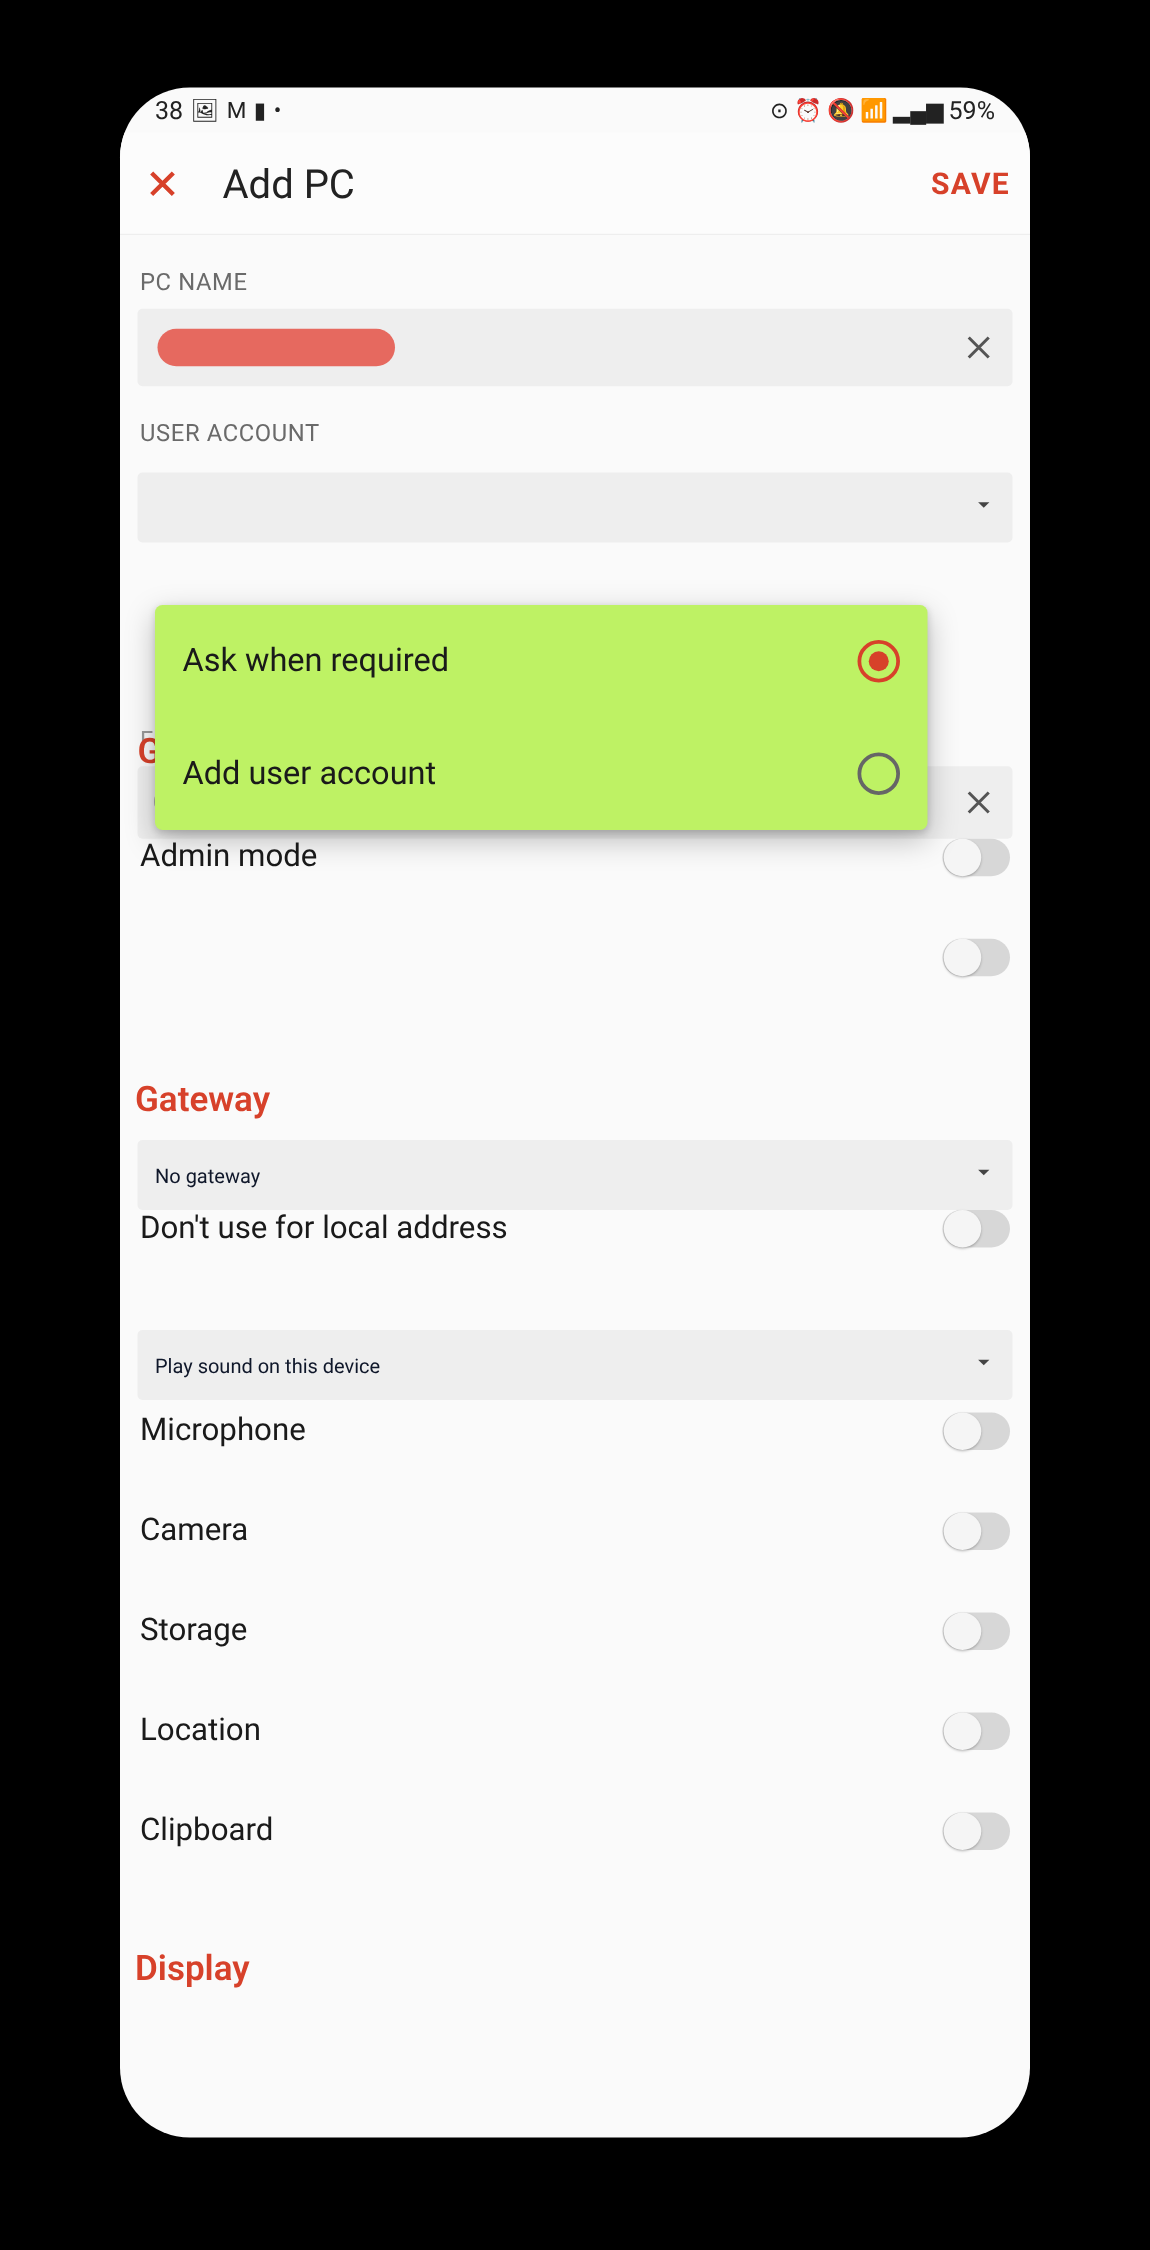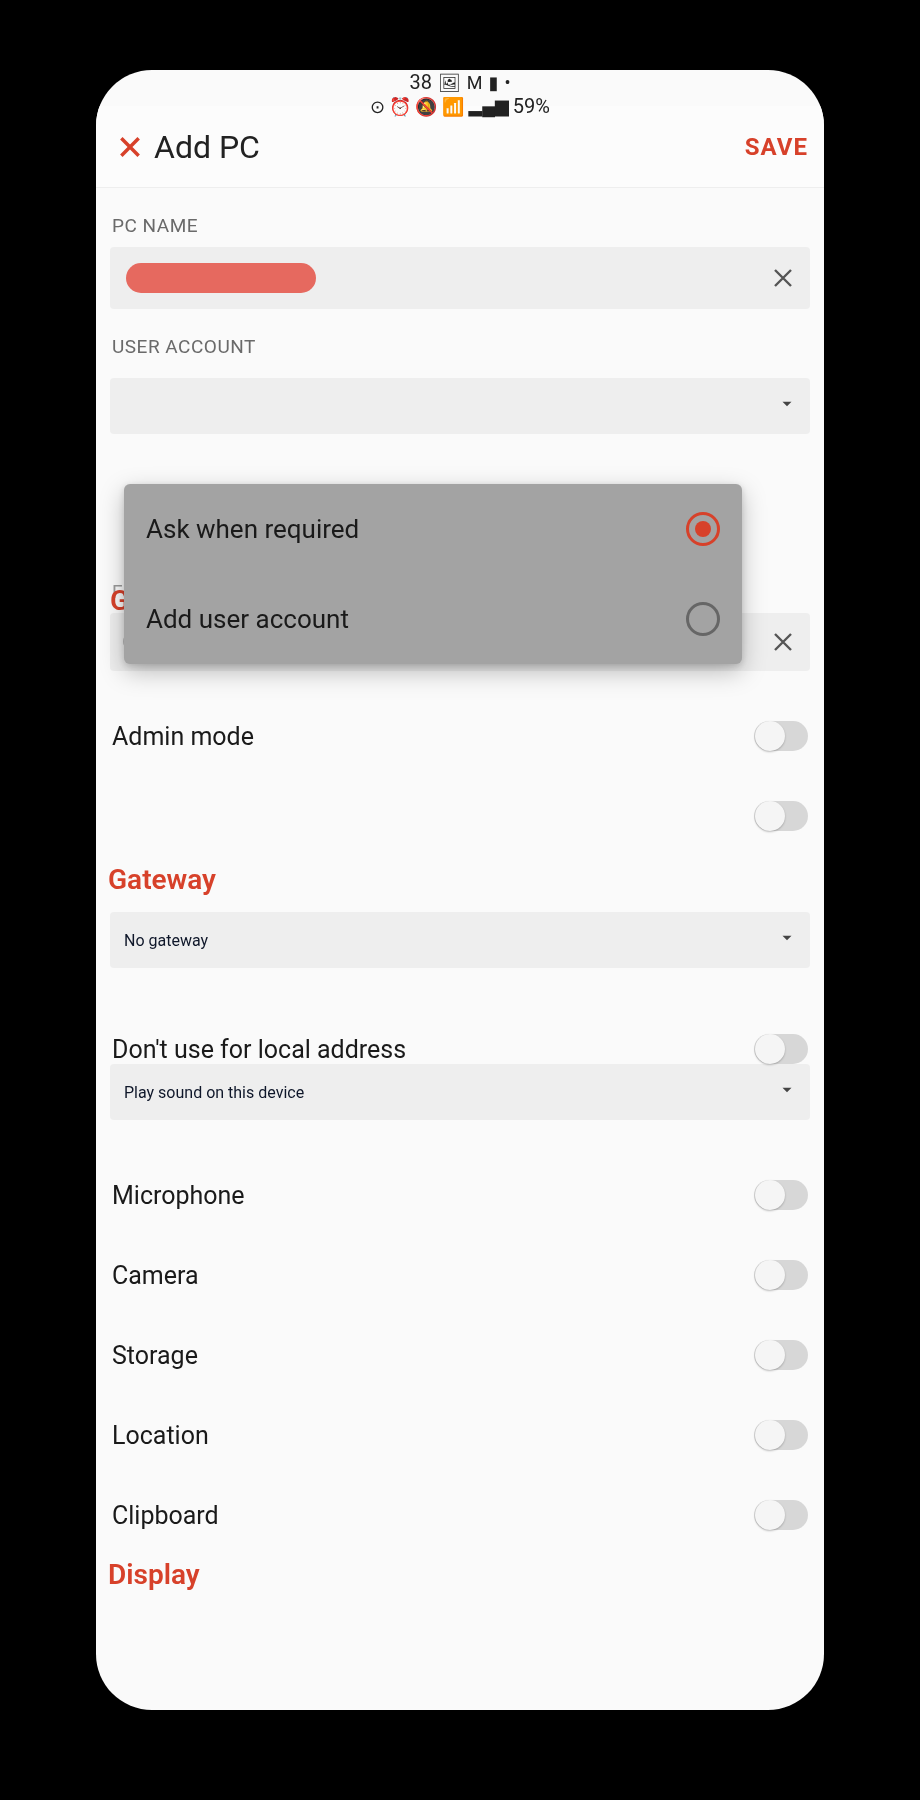"38" .statusbar { flex-direction: column -> none; padding: 0 28px -> 12px 28px }
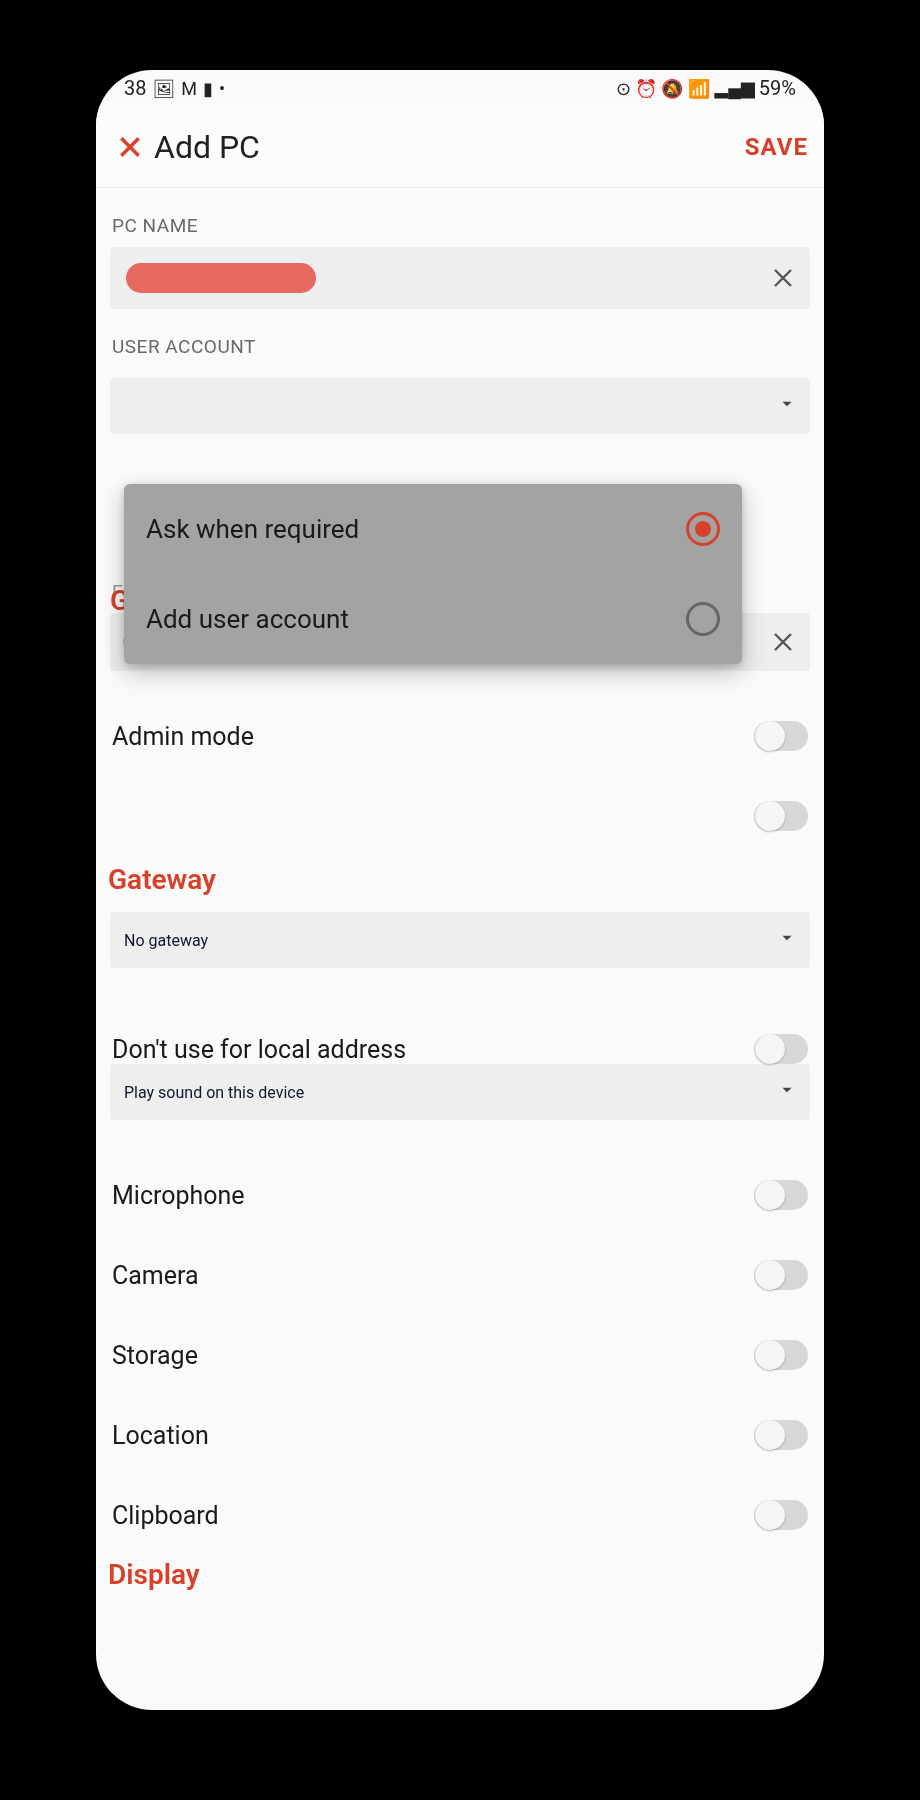"Add PC" .title { margin-left: none -> 24px }
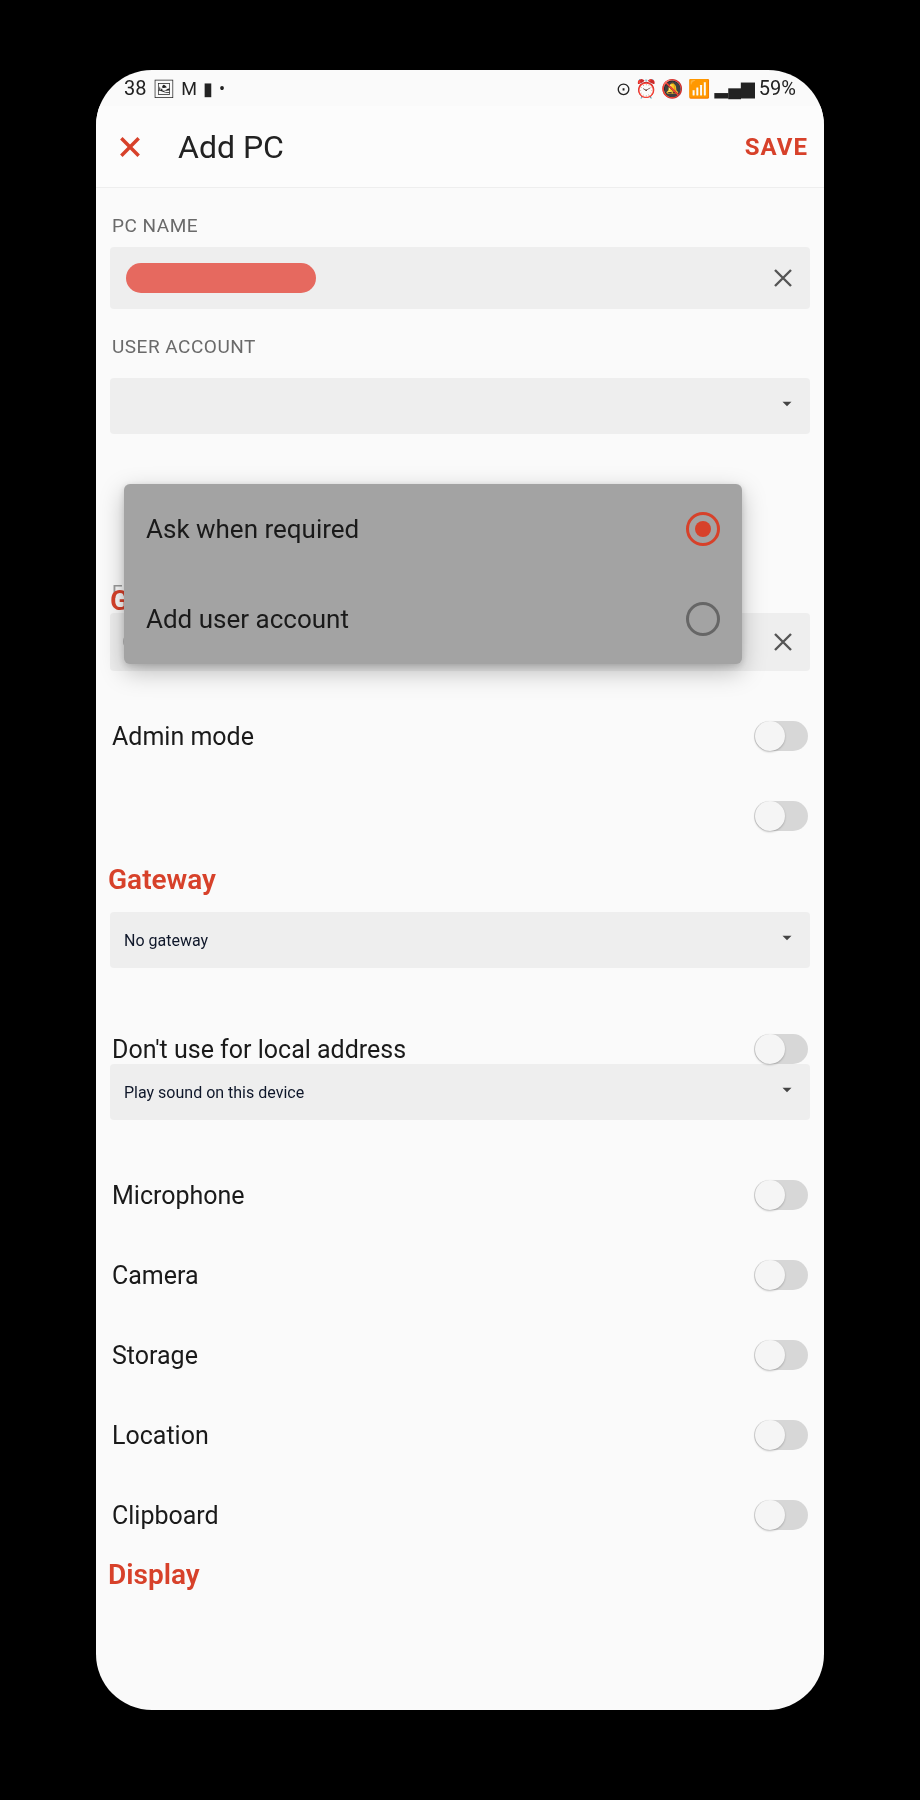"Ask when required" .popup { background: #a3a3a3 -> #bef264 }
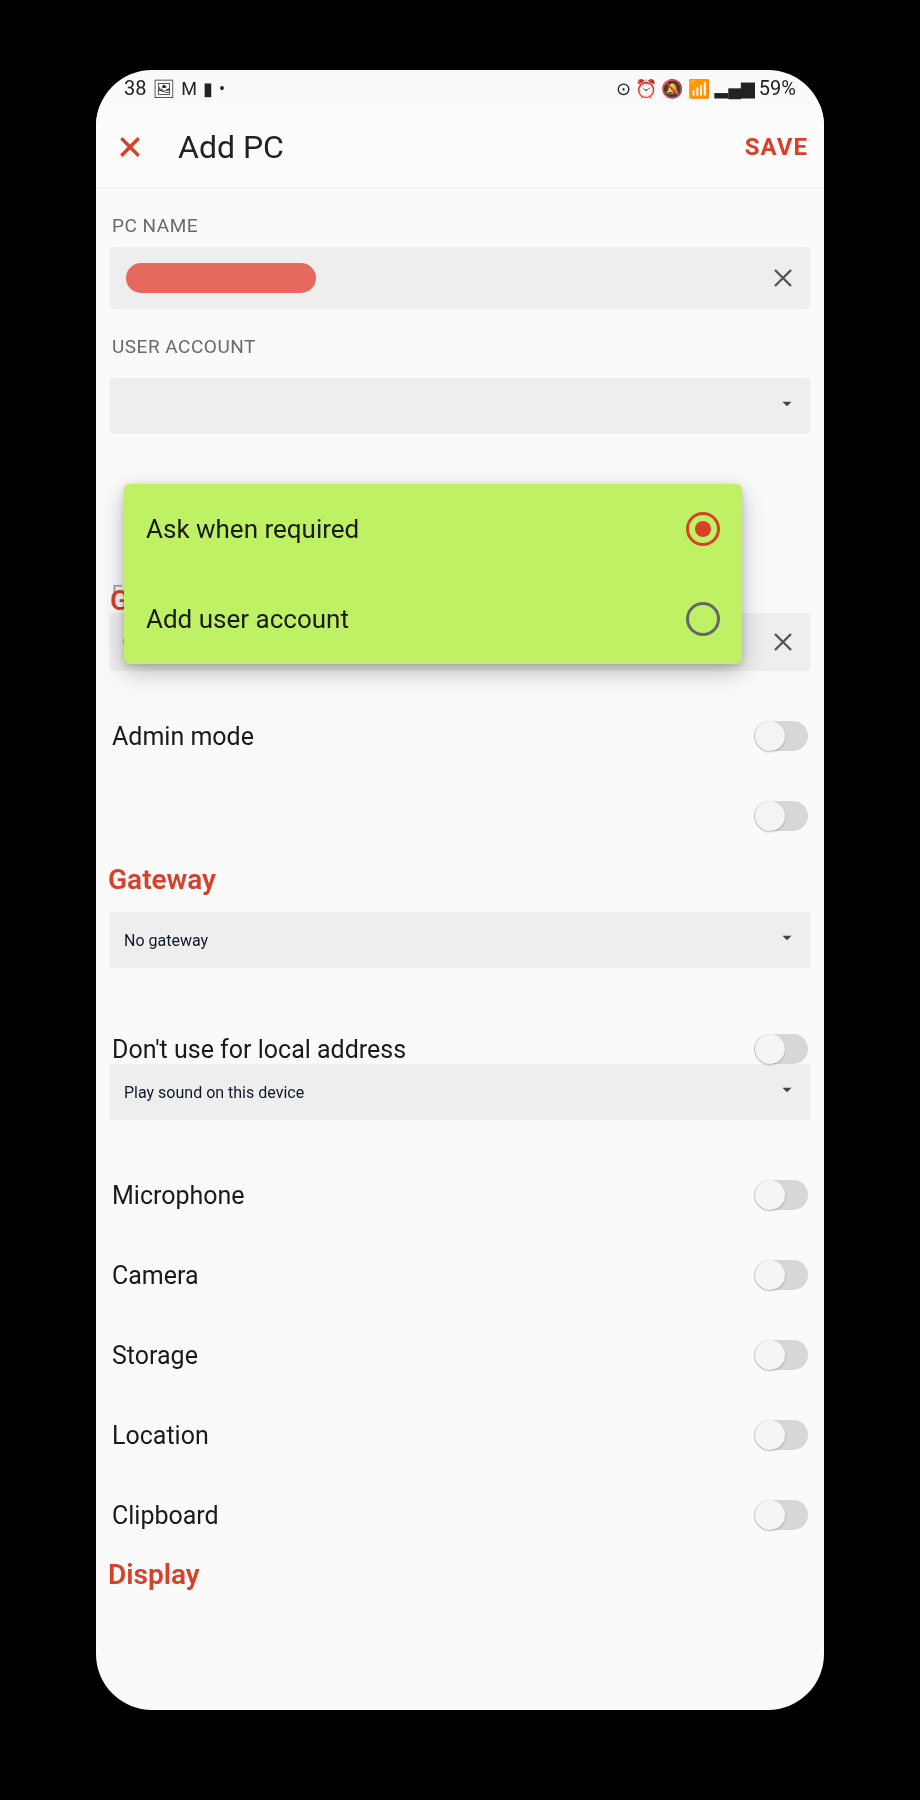"Admin mode" .toggle-row { align-items: flex-end -> flex-start }
